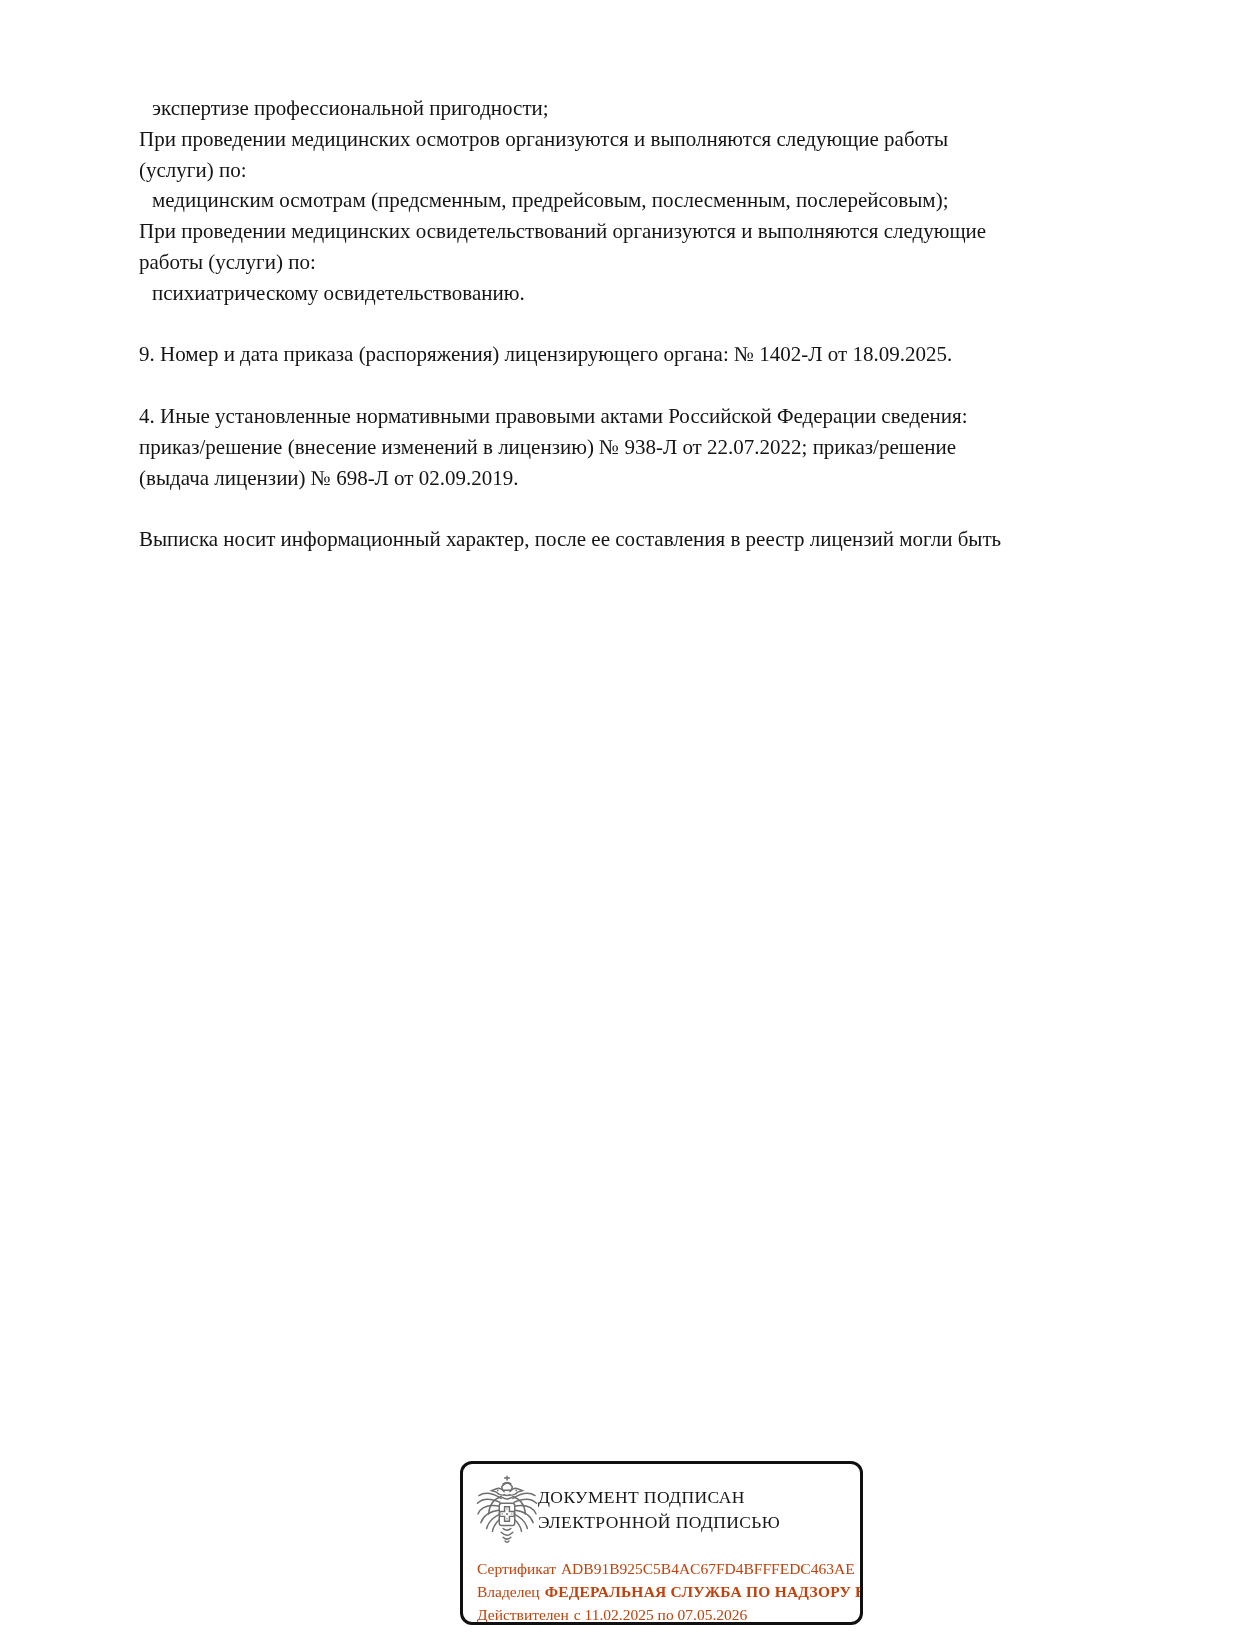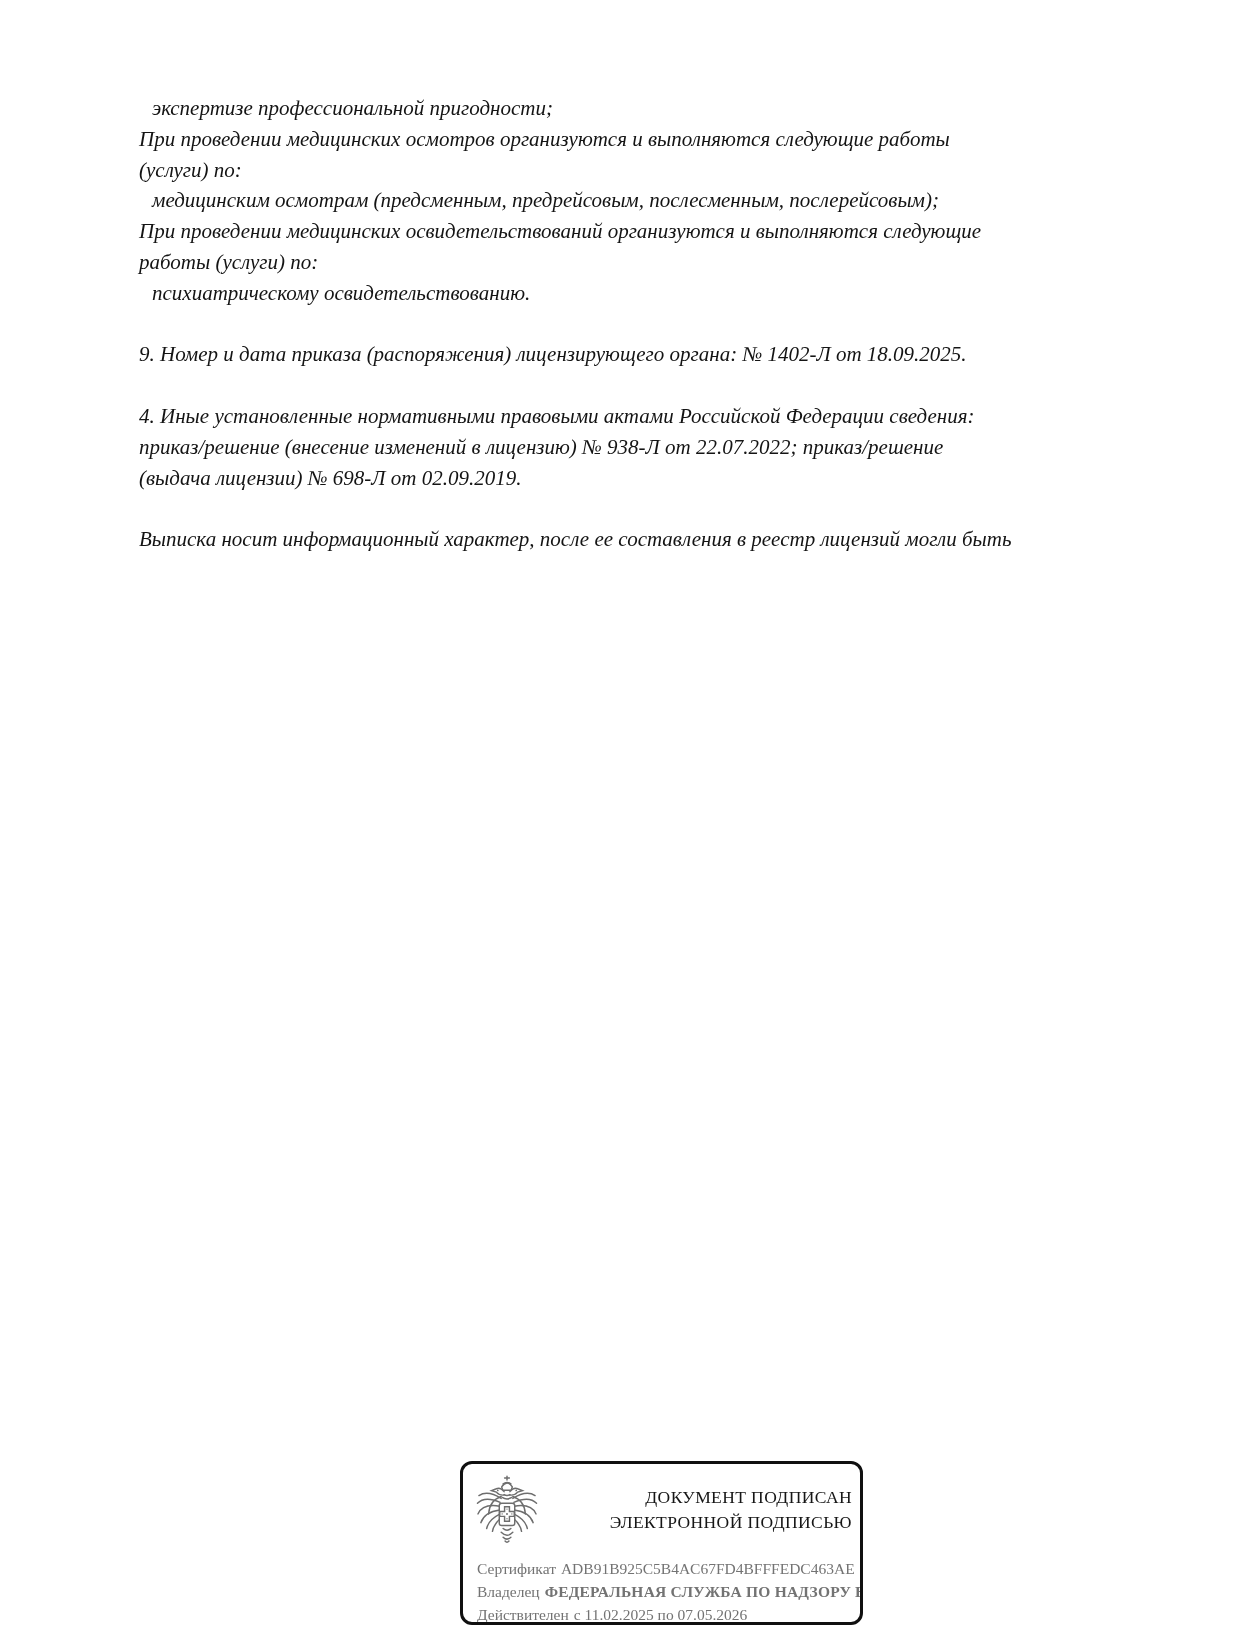"экспертизе профессиональной пригодности;" .doc-text .line { font-style: italic -> none }
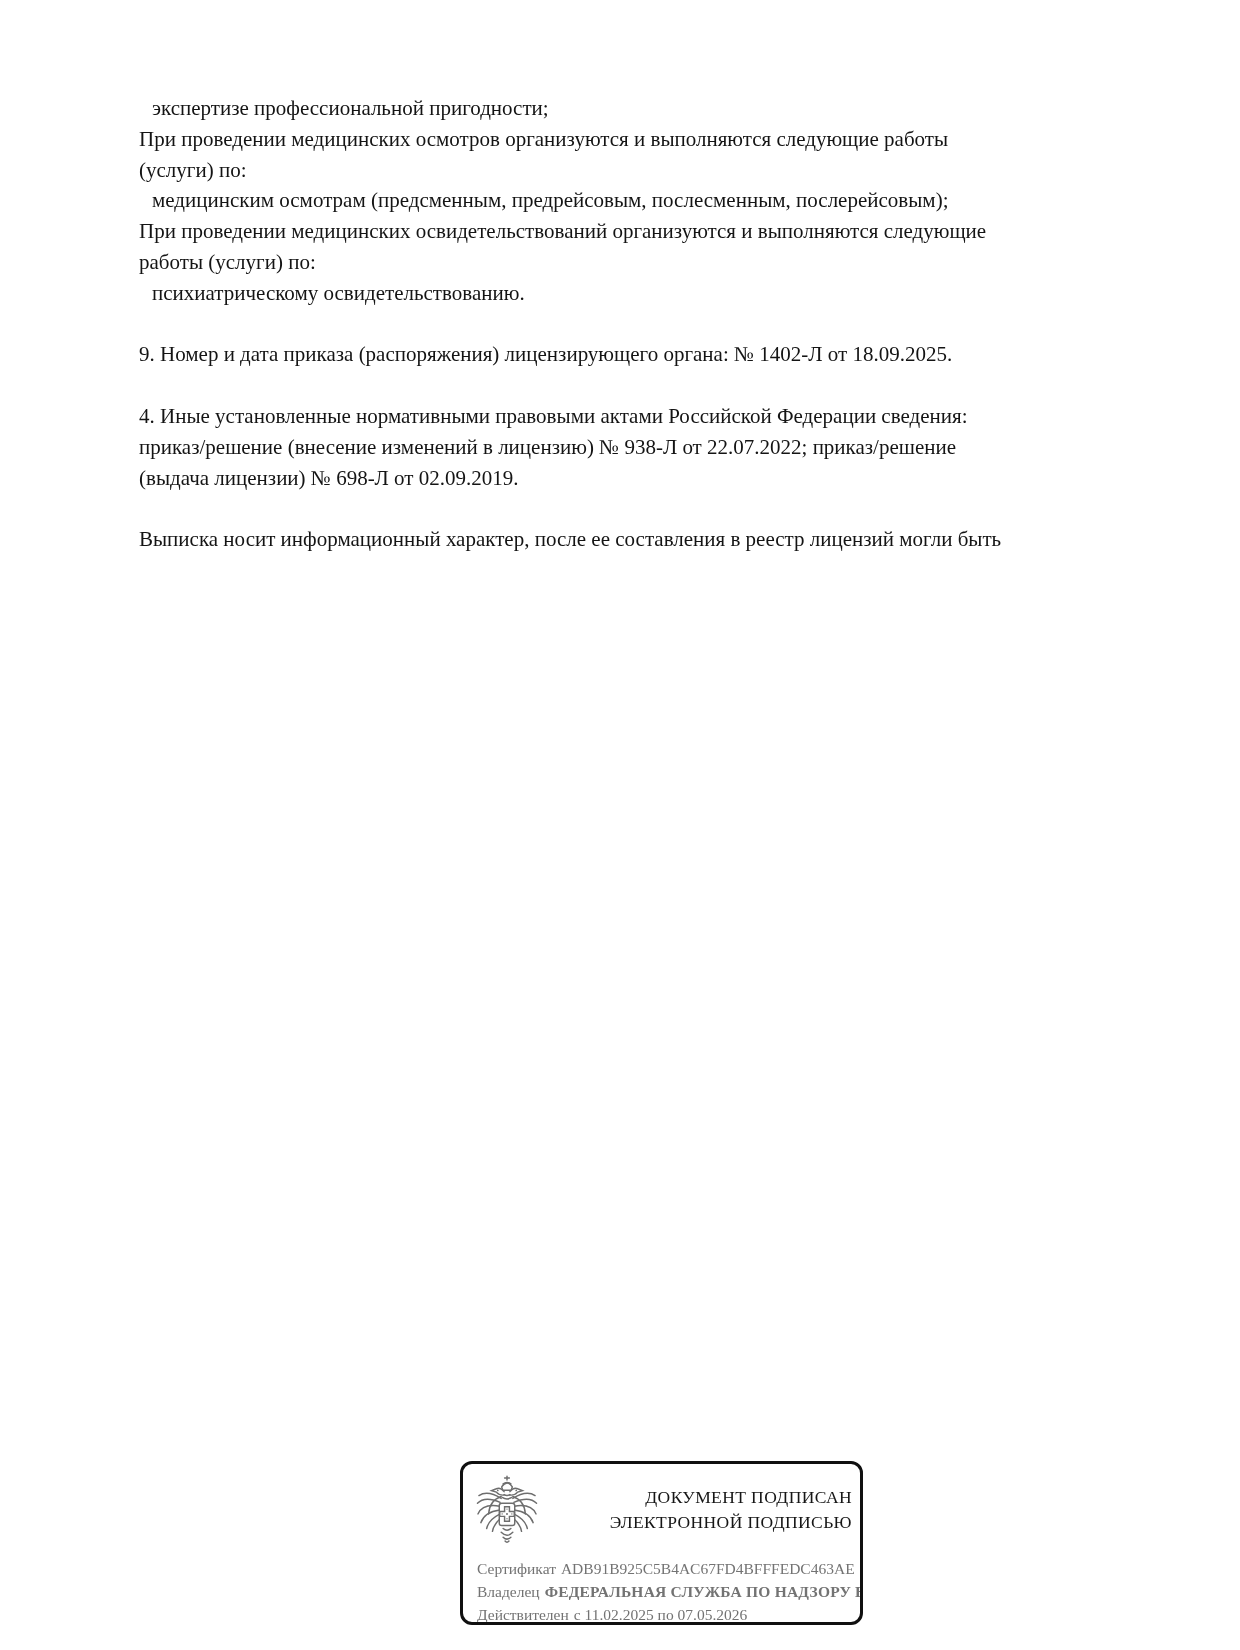"ДОКУМЕНТ ПОДПИСАН" .stamp-title { text-align: right -> left }
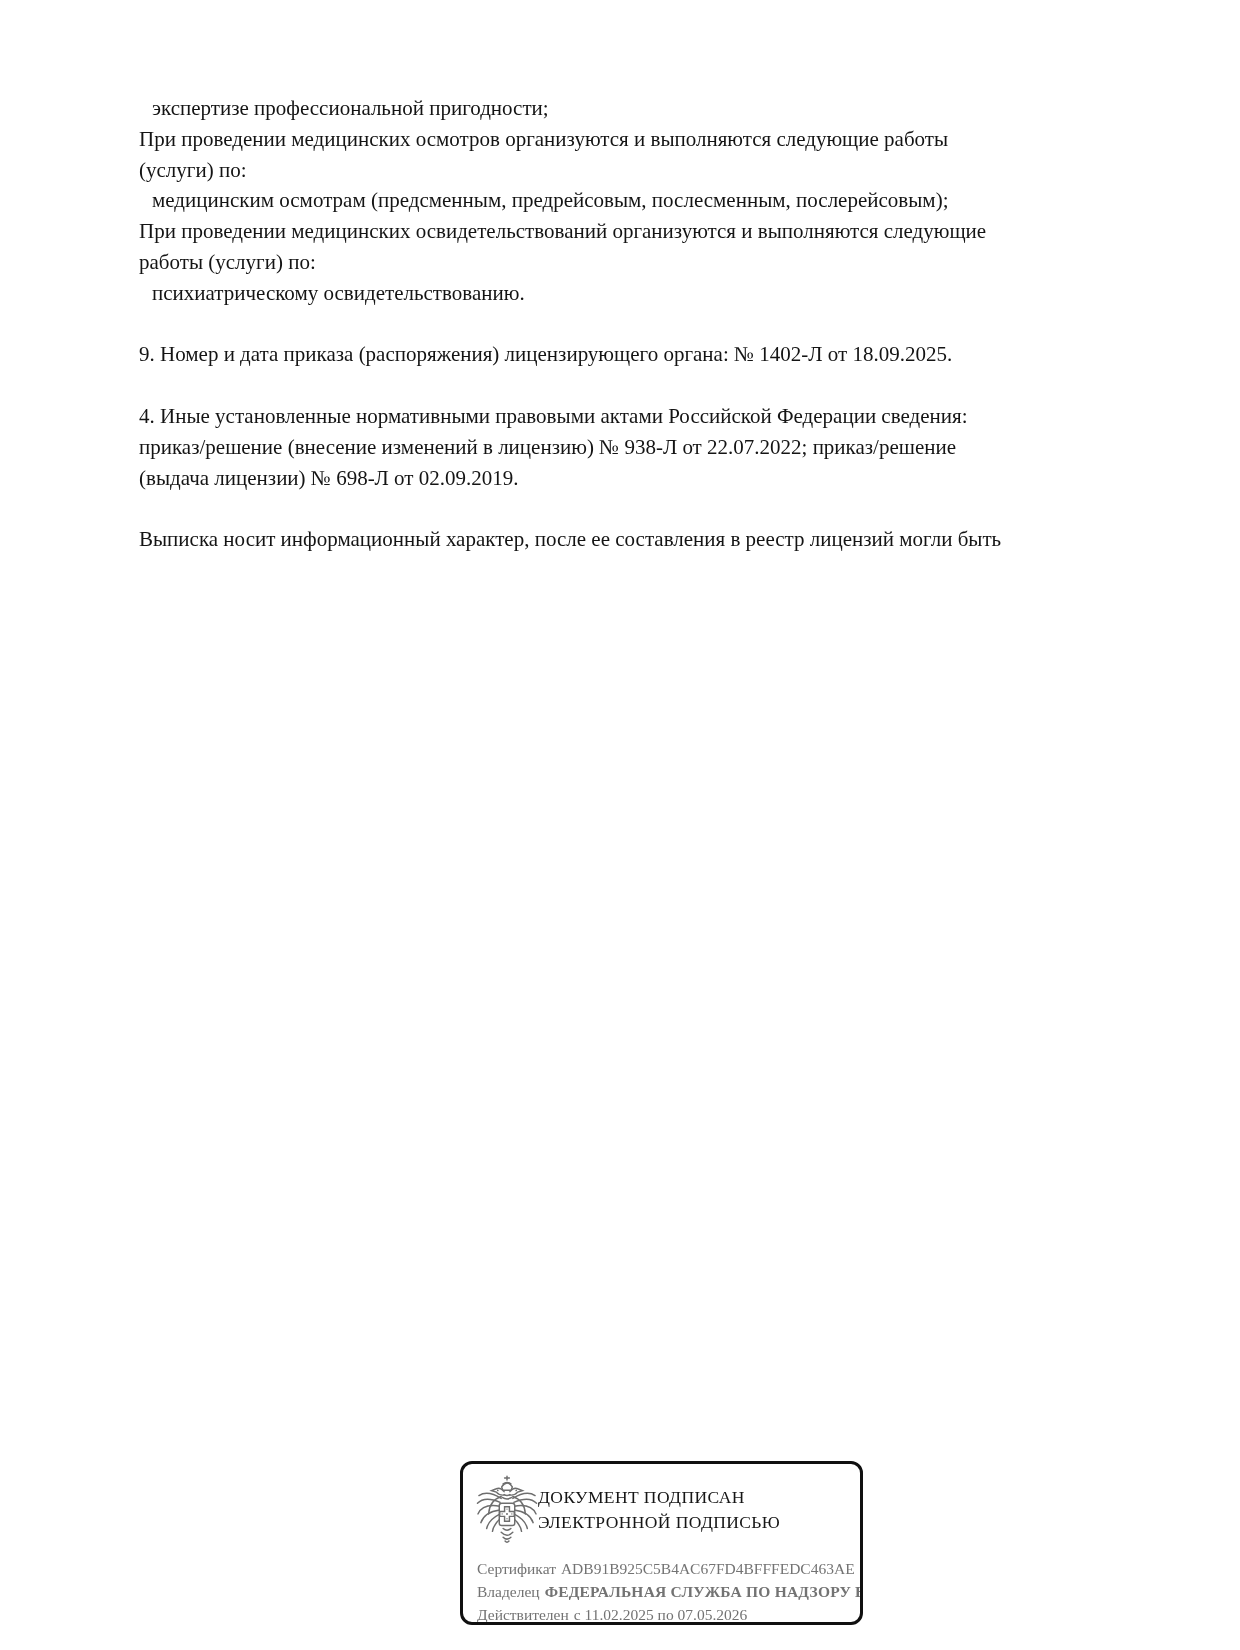"Сертификат" .stamp-lines { color: #737373 -> #c2410c }
